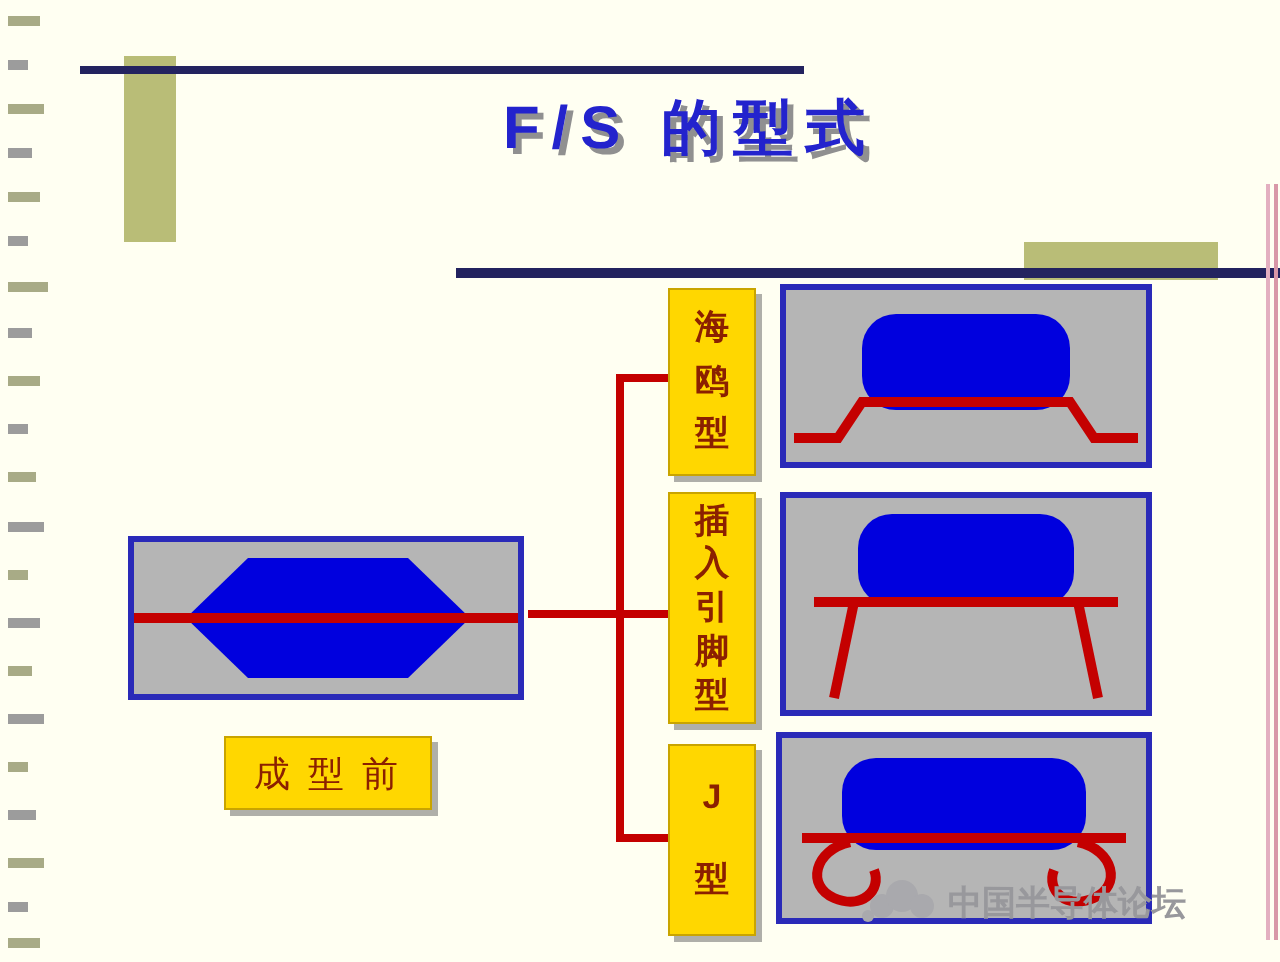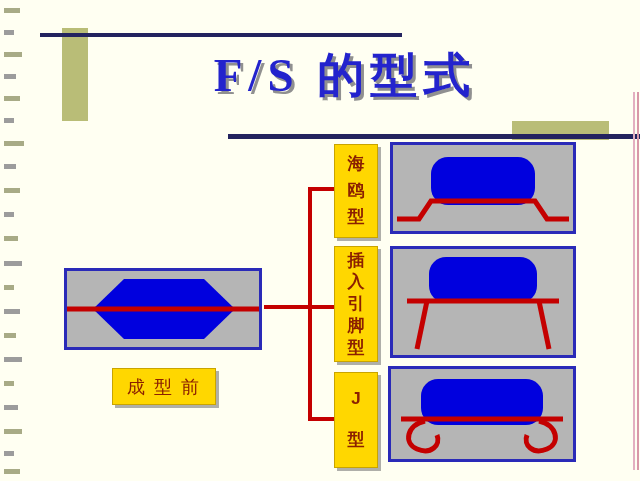"F/S 的型式" .title { font-family: Liberation Serif, serif -> Liberation Sans, sans-serif; font-size: 47px -> 30px }
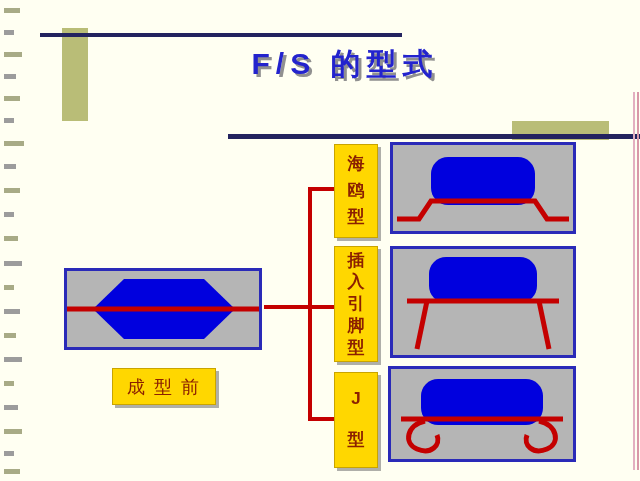"中国半导体论坛" div.watermark { html: none -> <div> <svg> <circle></circle> <circle></circle> <circle></circle> <circle></circle> </svg> <span>中国半导体论坛</span> </div> }
